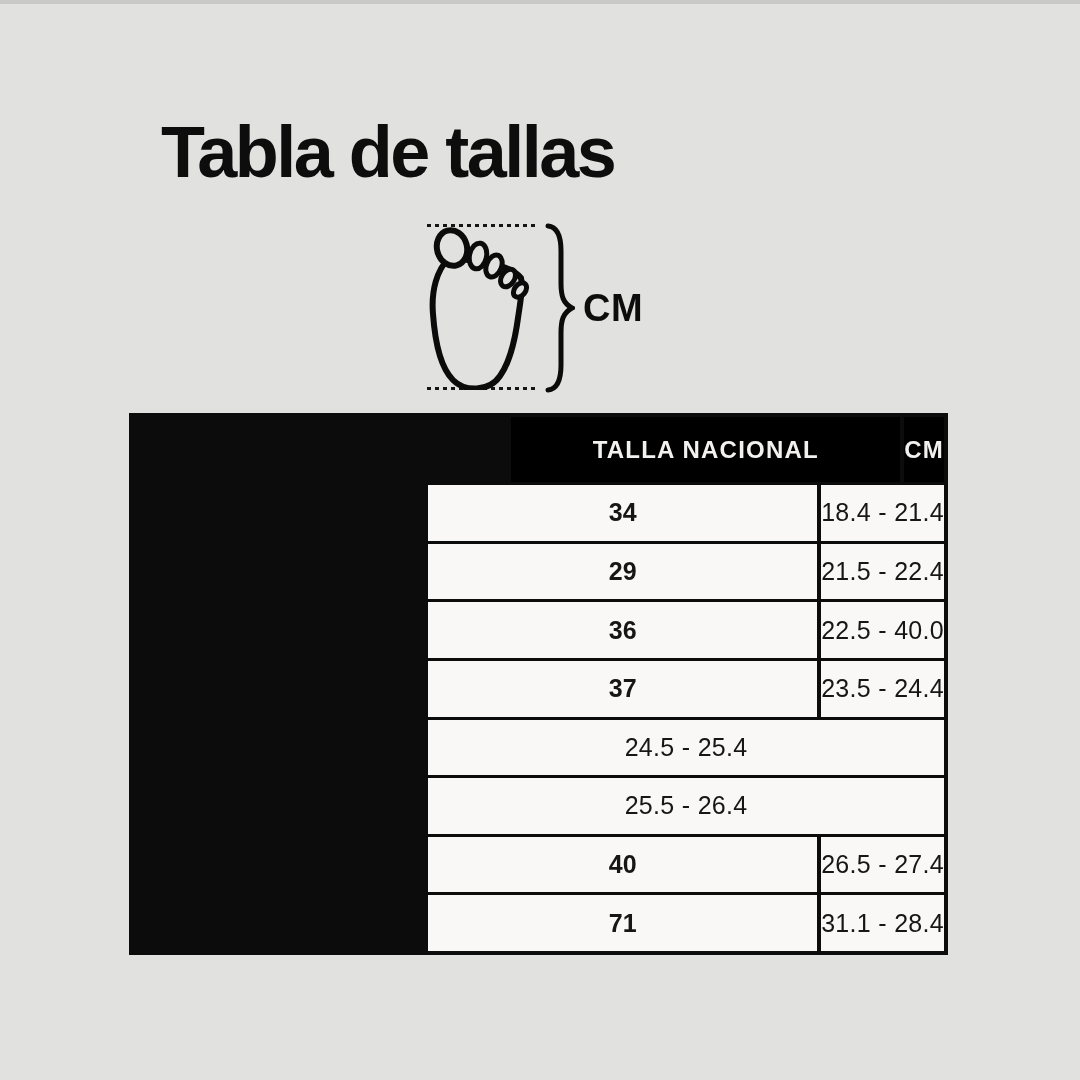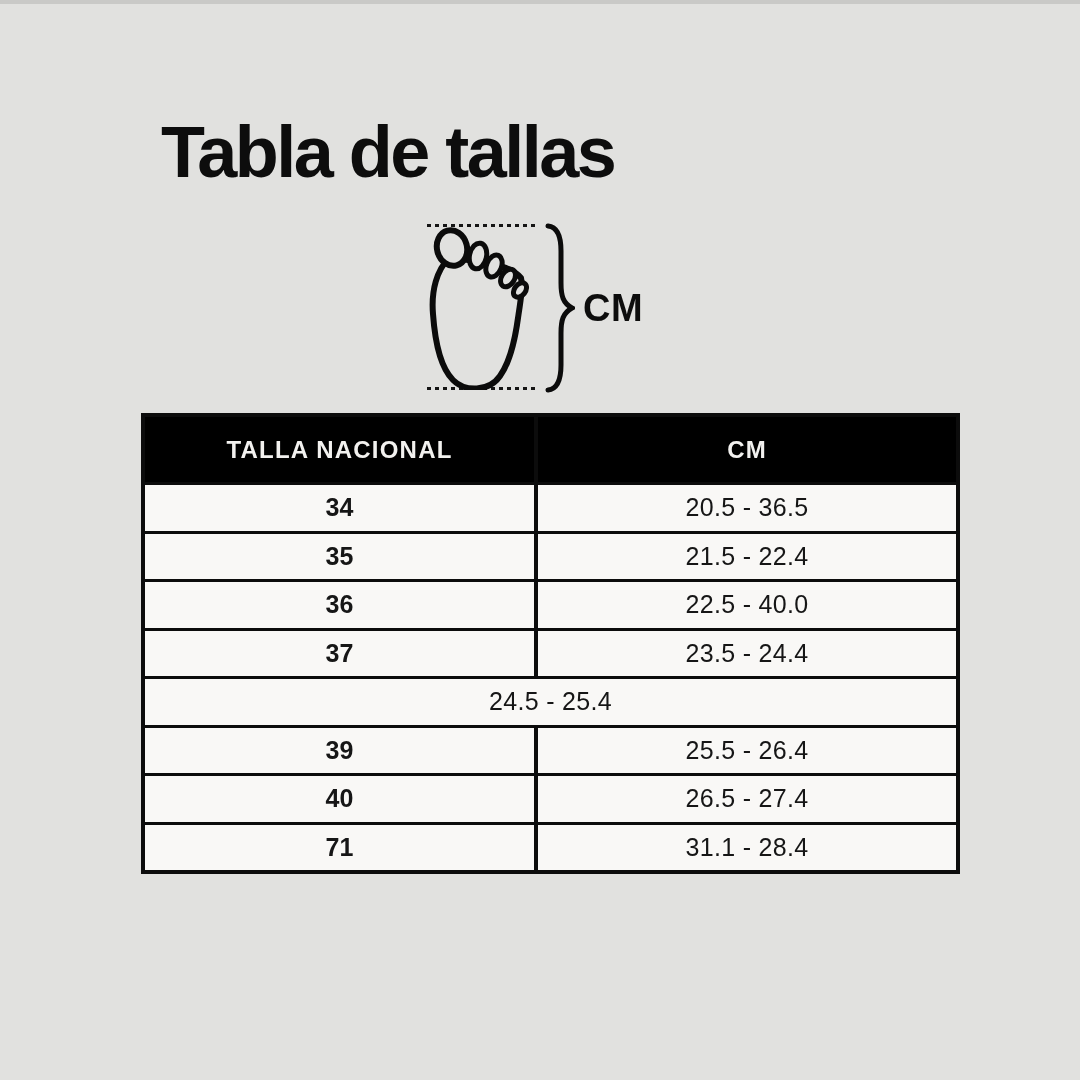"TALLA NACIONAL" .size-table { align-items: none -> flex-end; height: 461px -> 542px; left: 141px -> 129px }
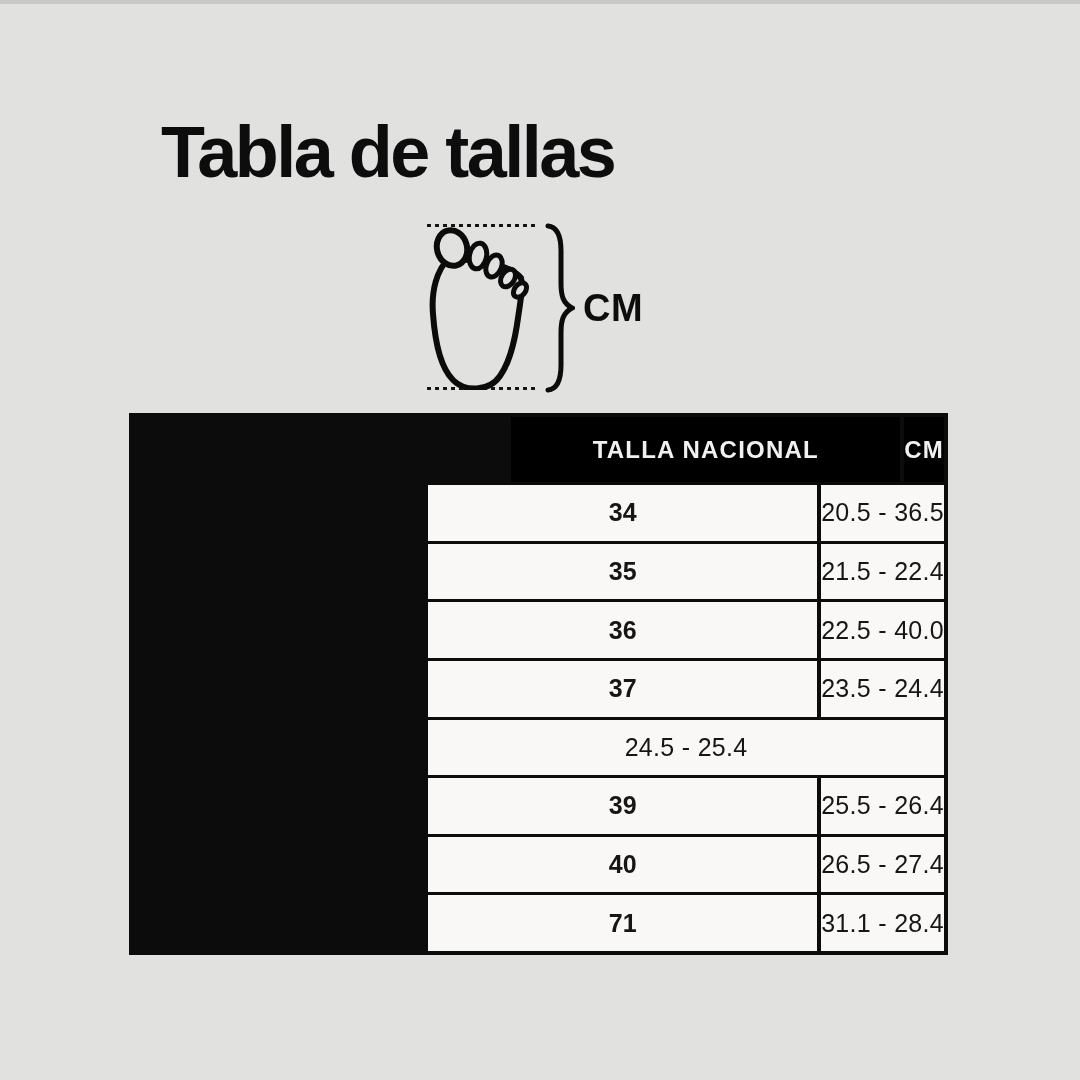"20.5 - 36.5" div.cell { text: 20.5 - 36.5 -> 18.4 - 21.4 }
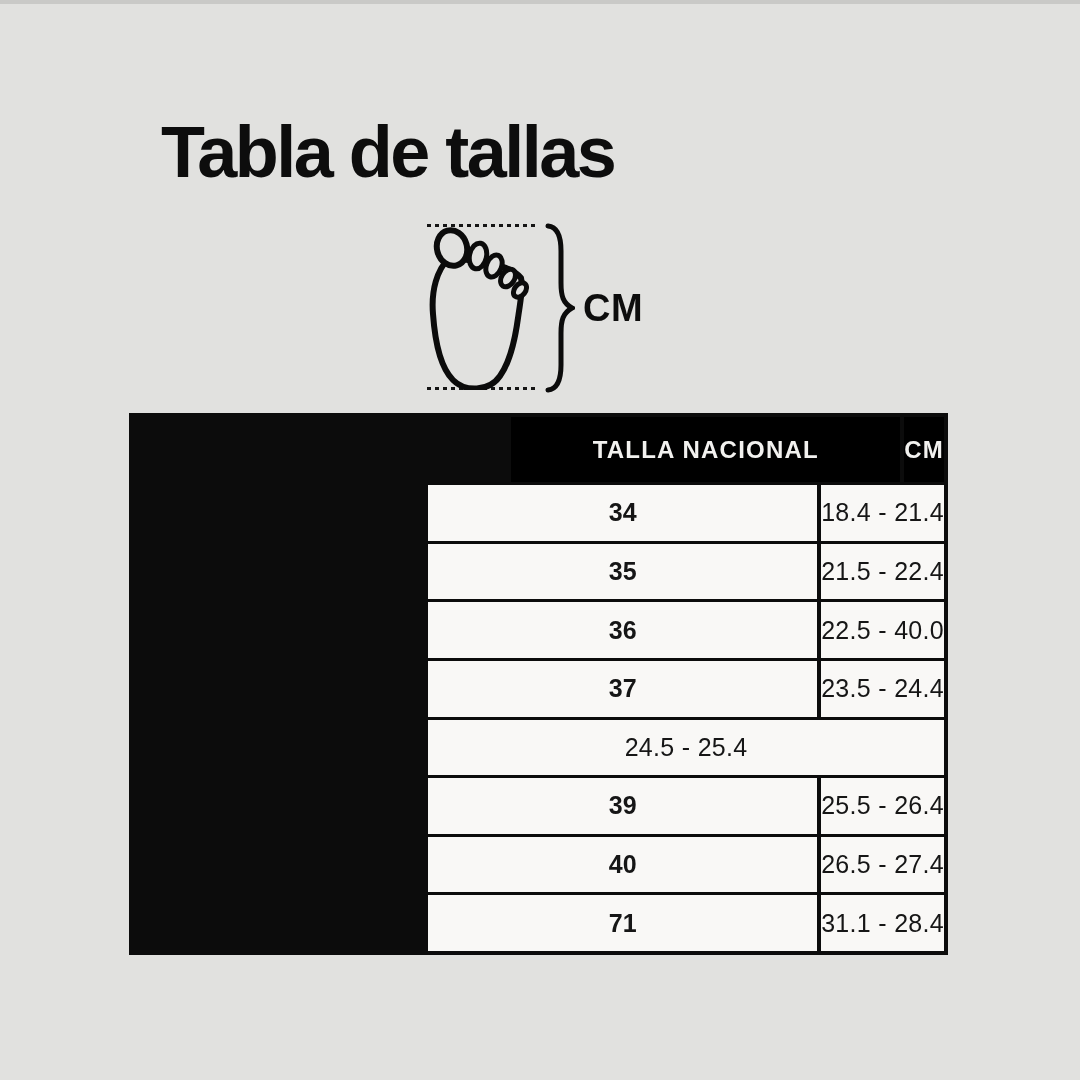"35" div.cell { text: 35 -> 29 }
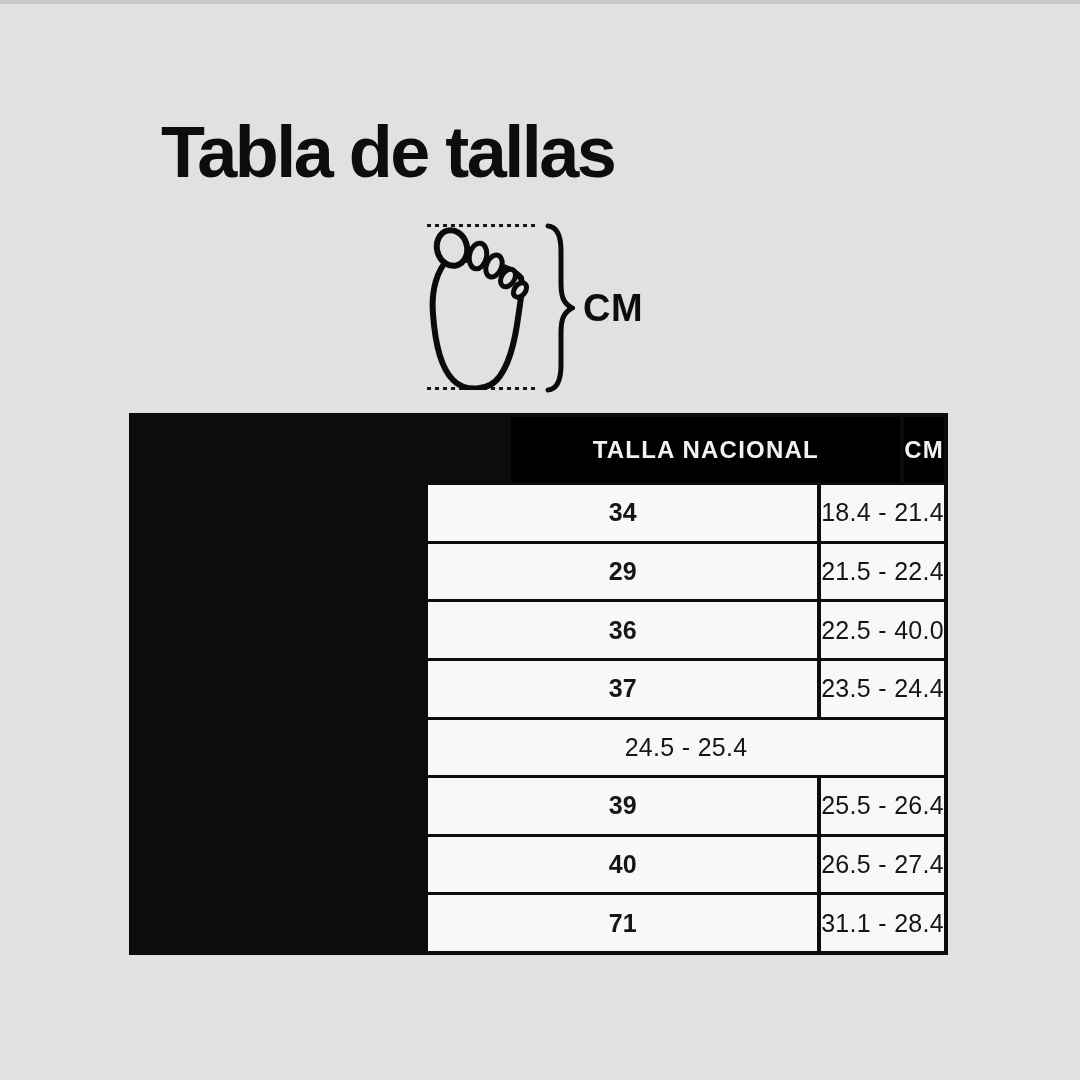"39" div.cell { html: <div>39</div> -> none }
